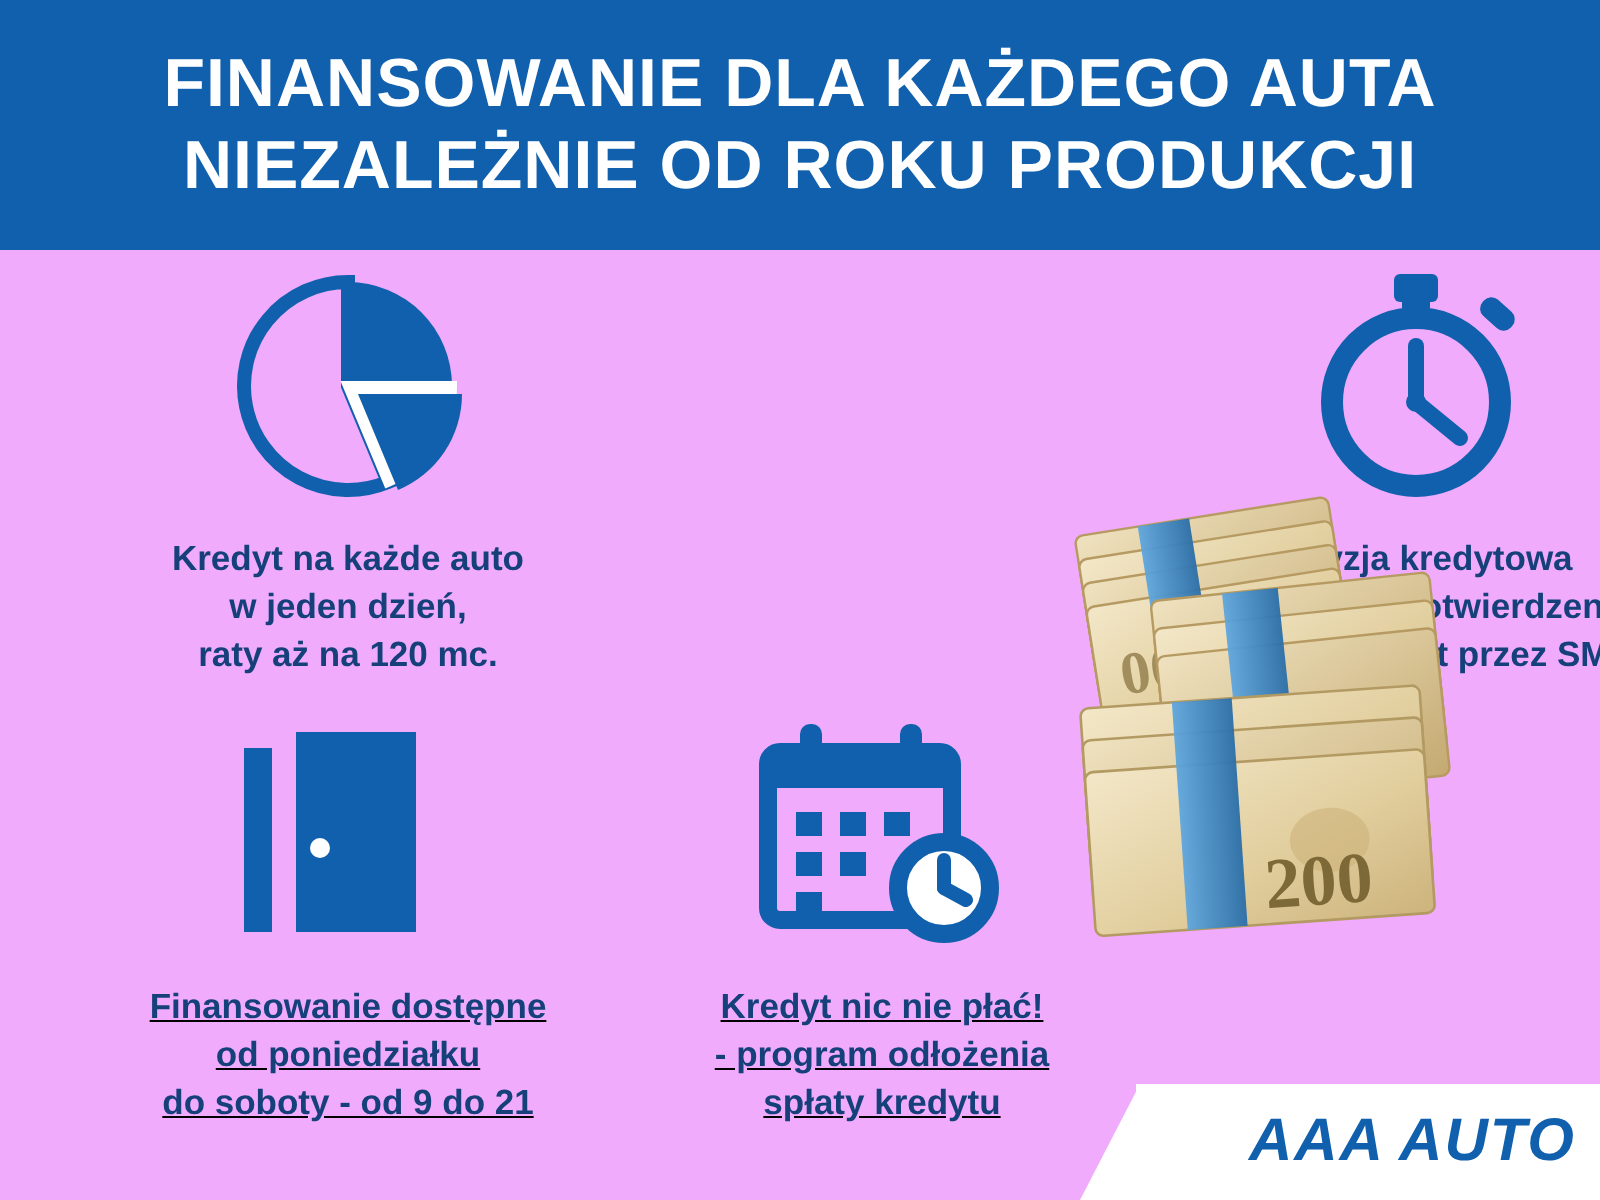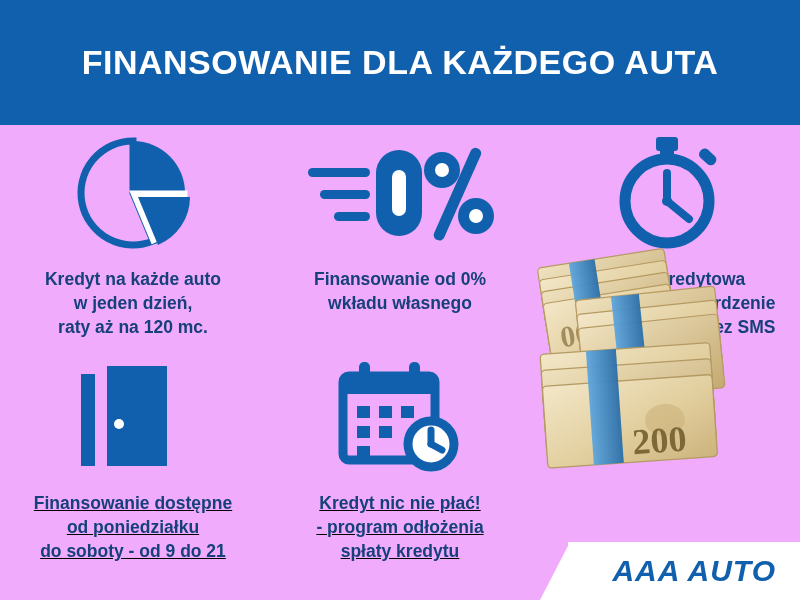"NIEZALEŻNIE OD ROKU PRODUKCJI" div.header-line { html: none -> <div>NIEZALEŻNIE OD ROKU PRODUKCJI</div> }
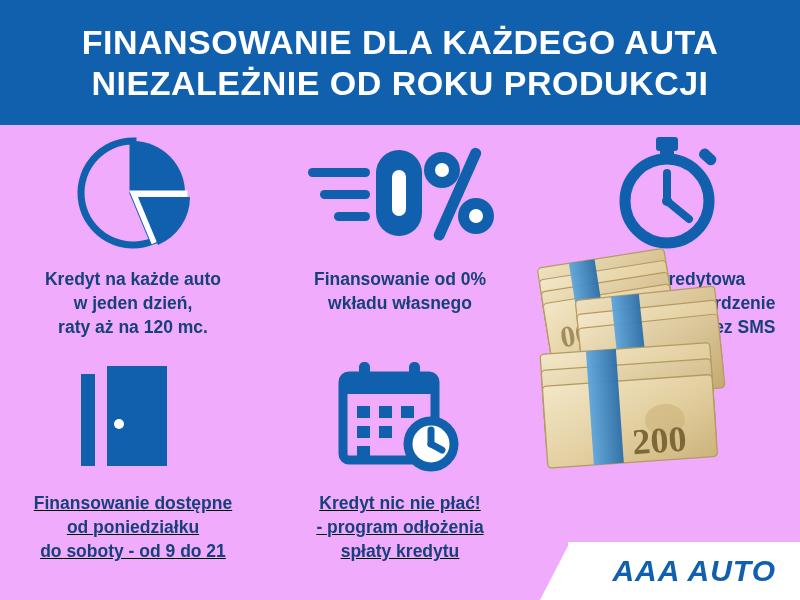"Kredyt na każde auto" .cell { padding-left: none -> 41px }
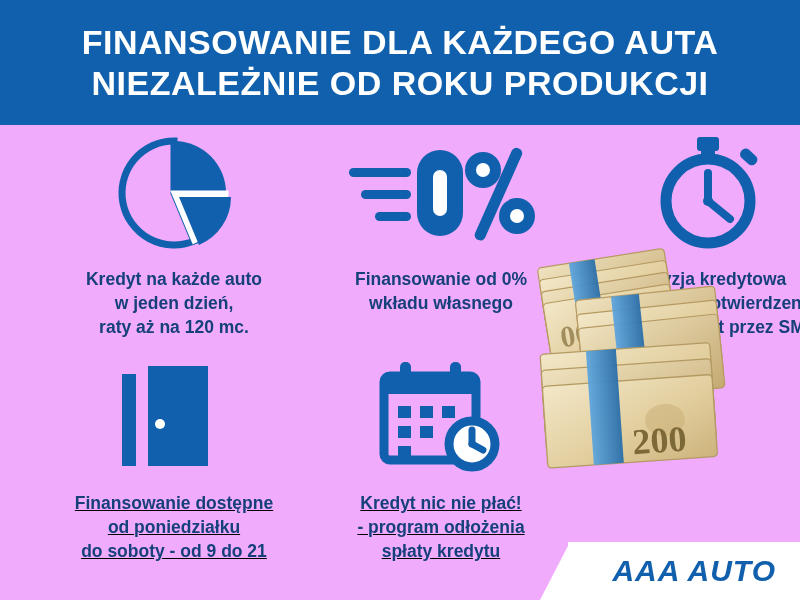"Finansowanie od 0%" div.cell { html: <div> <div> <svg> <rect></rect> <rect></rect> <rect></rect> <rect></rect> <rect></rect> <g> <circle></circle> <circle></circle> <circle></circle> <circle></circle> <rect></rect> </g> </svg> </div> <div>Finansowanie od 0% wkładu własnego</div> </div> -> none }
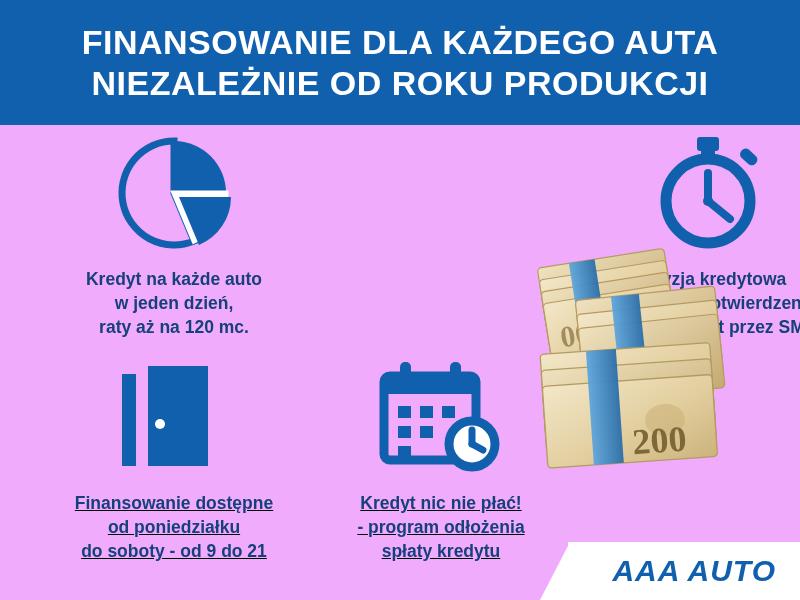"AAA AUTO" .logo { padding-right: 24px -> 12px }
